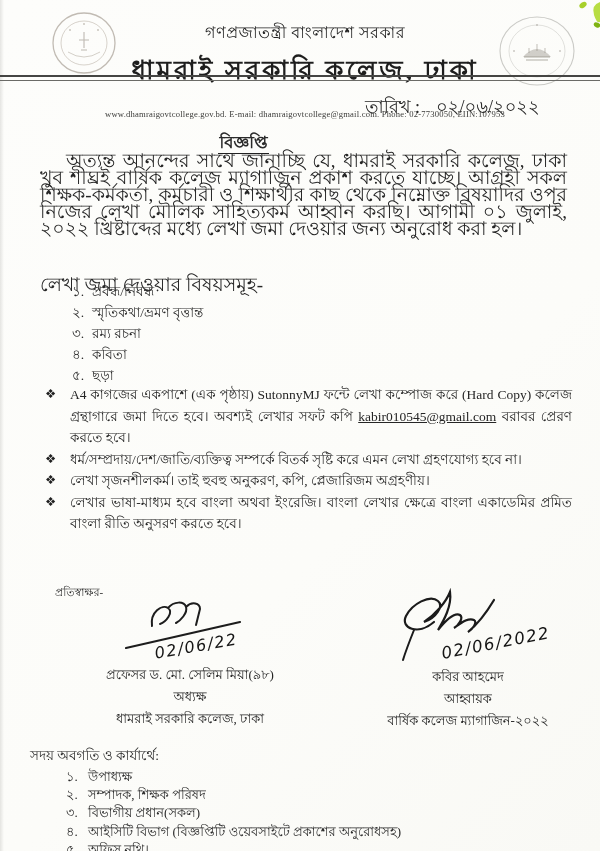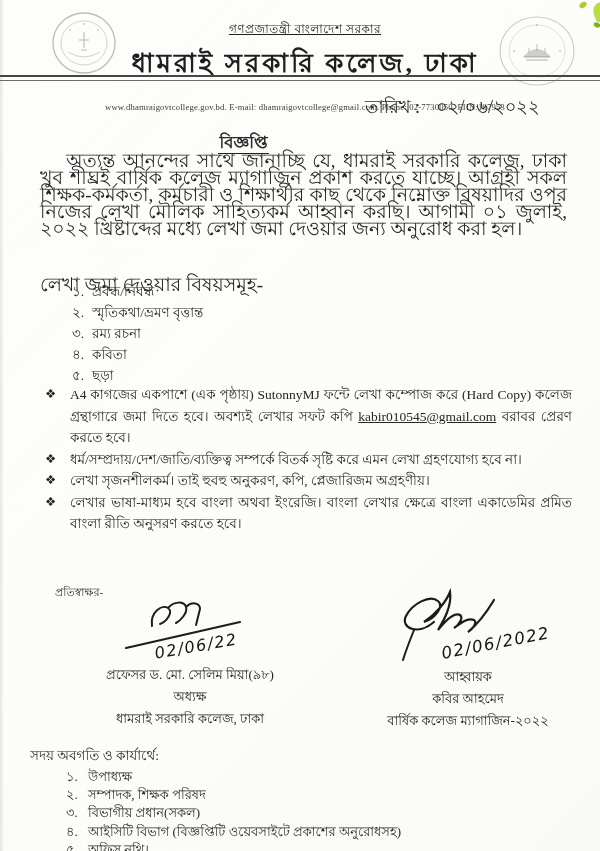"গণপ্রজাতন্ত্রী বাংলাদেশ সরকার" .govt-line { font-size: 12px -> 16px; text-decoration: underline -> none }
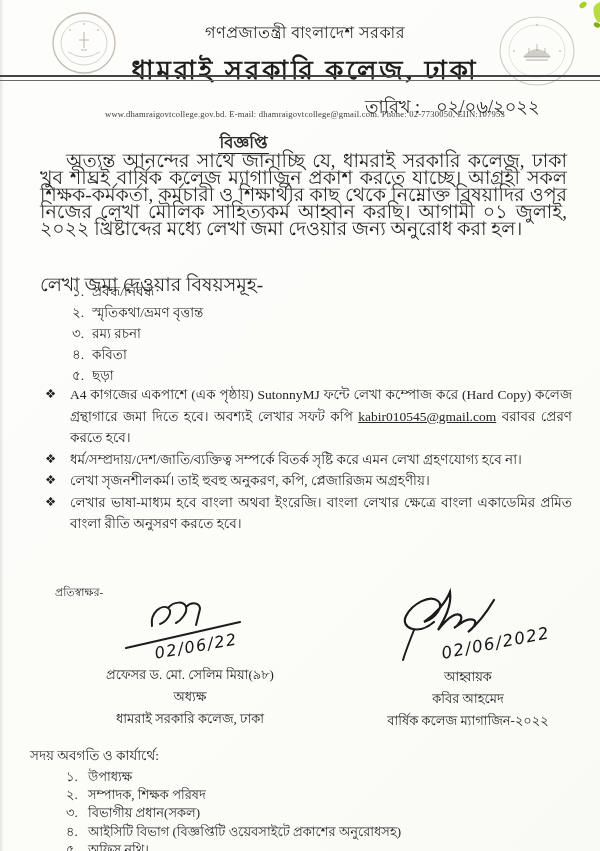"আহ্বায়ক" div.line { order: before "কবির আহমেদ" -> after "কবির আহমেদ" }
